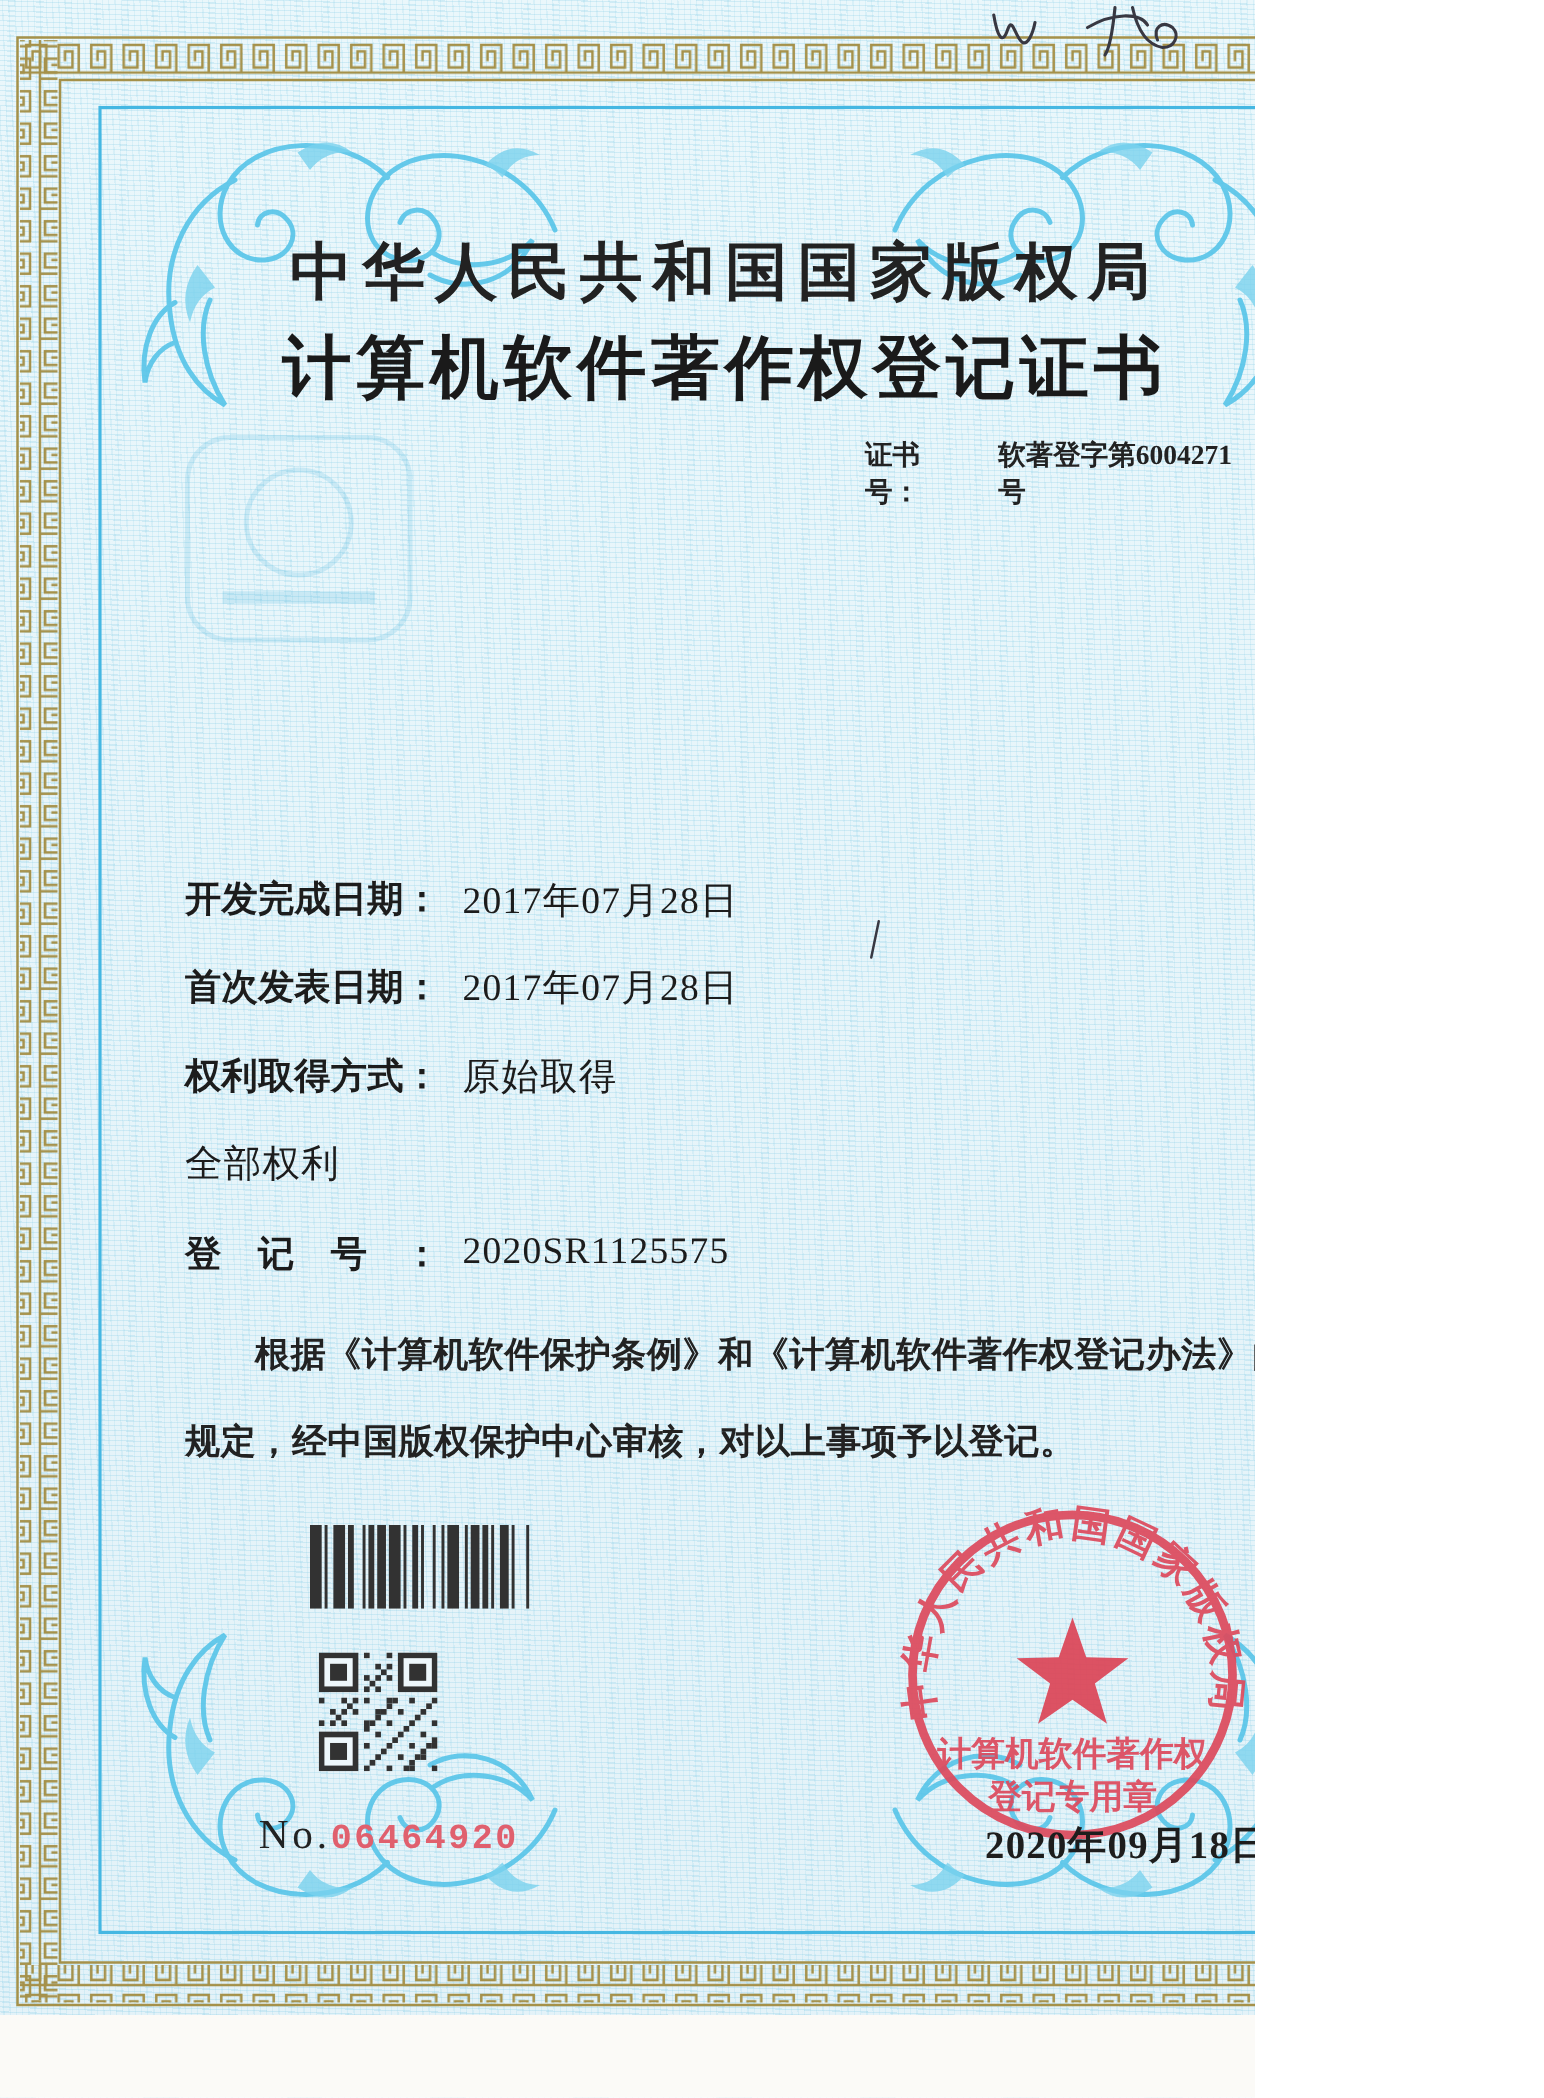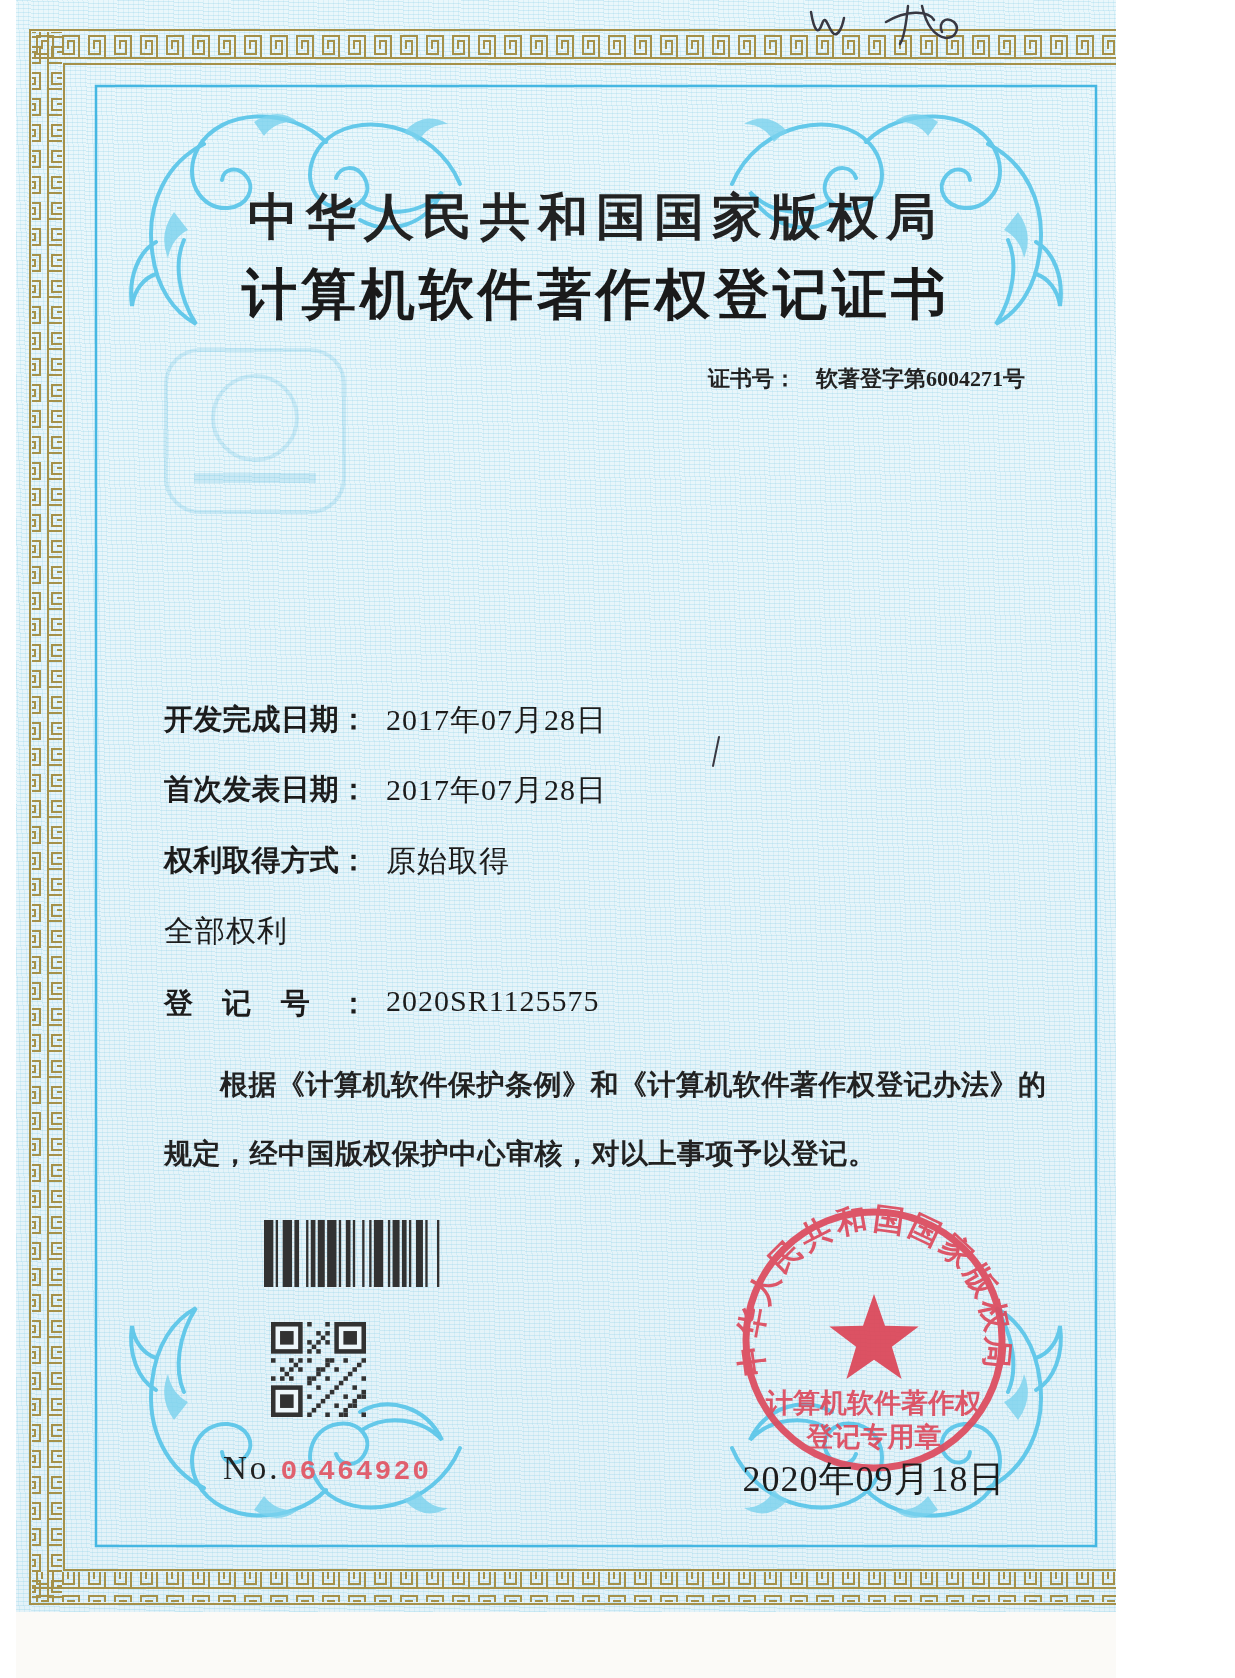"中华人民共和国国家版权局" .page { margin-left: 16px -> none; width: 1100px -> 1004px }
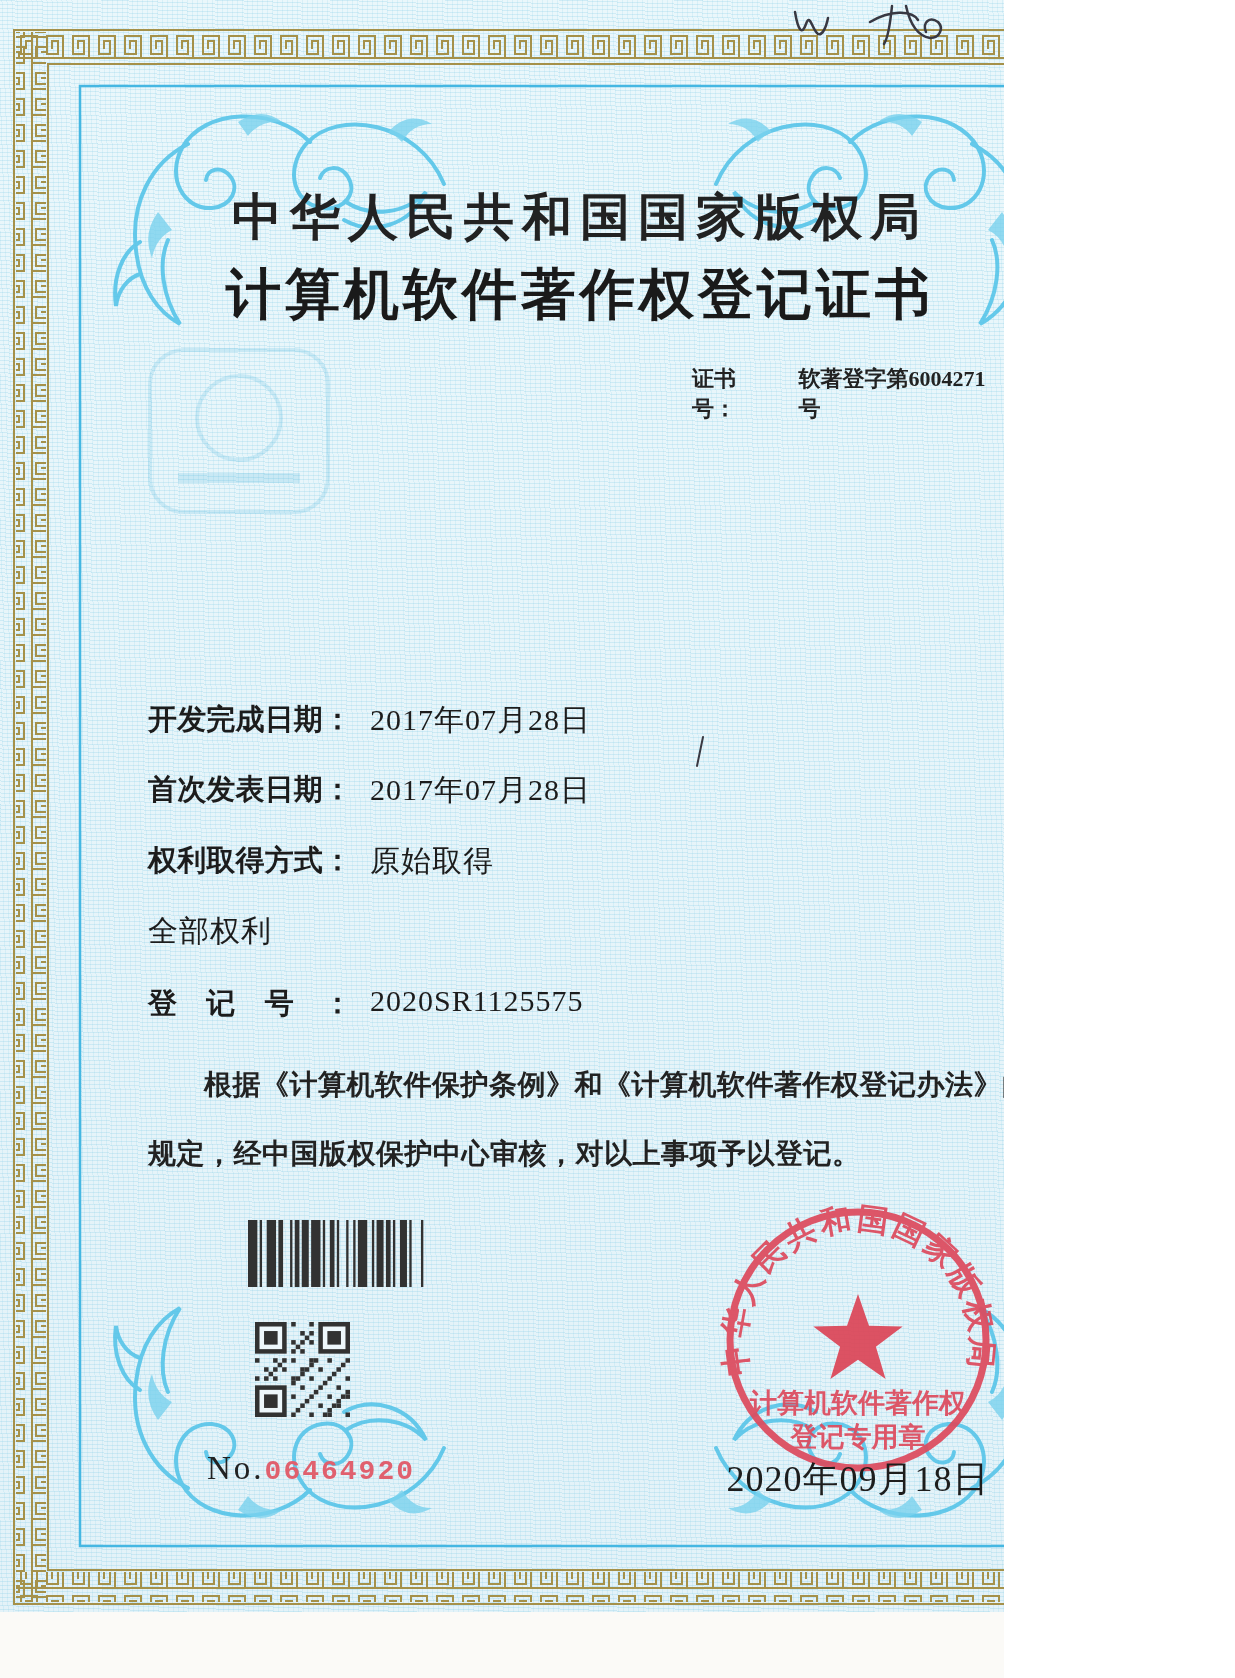"证书号：" .cert-no { top: 364px -> 349px }
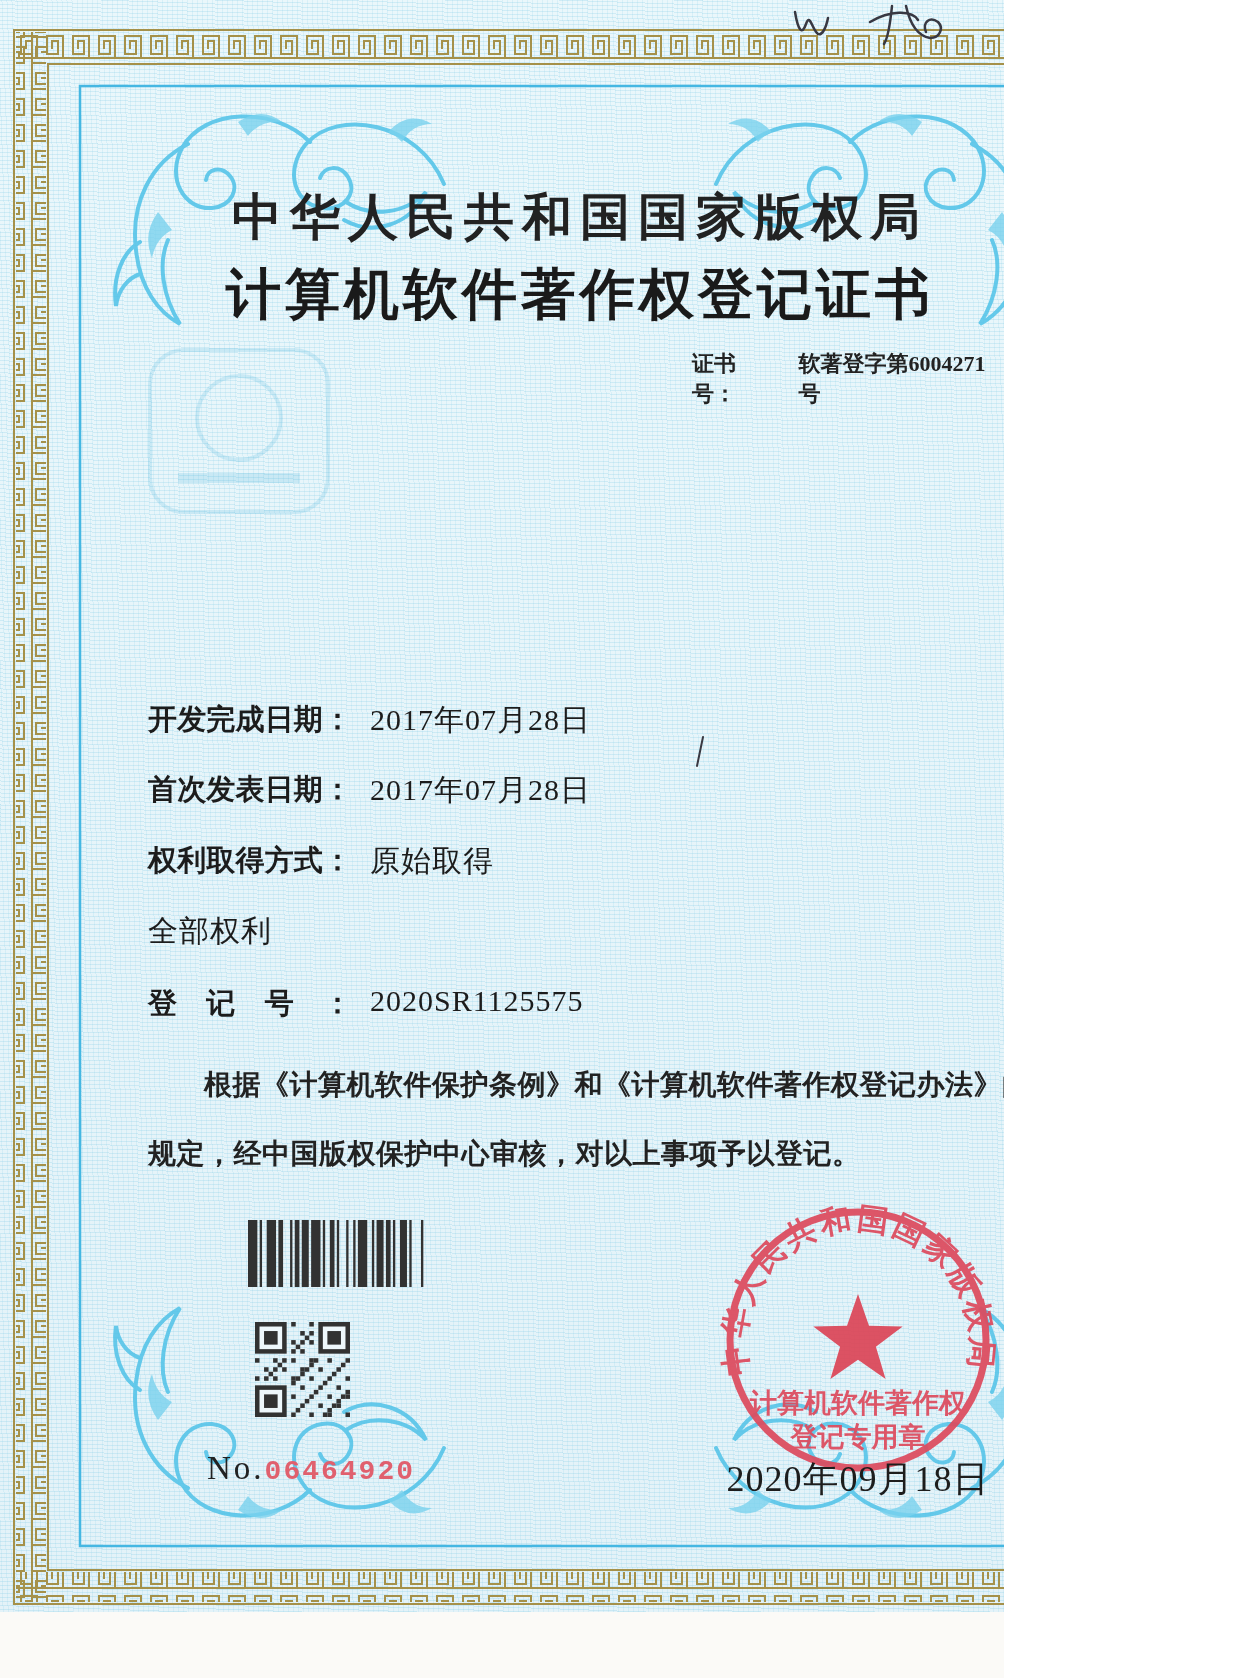"2020年09月18日" .seal-date { font-size: 36px -> 31px; font-weight: normal -> bold; text-align: center -> right }
